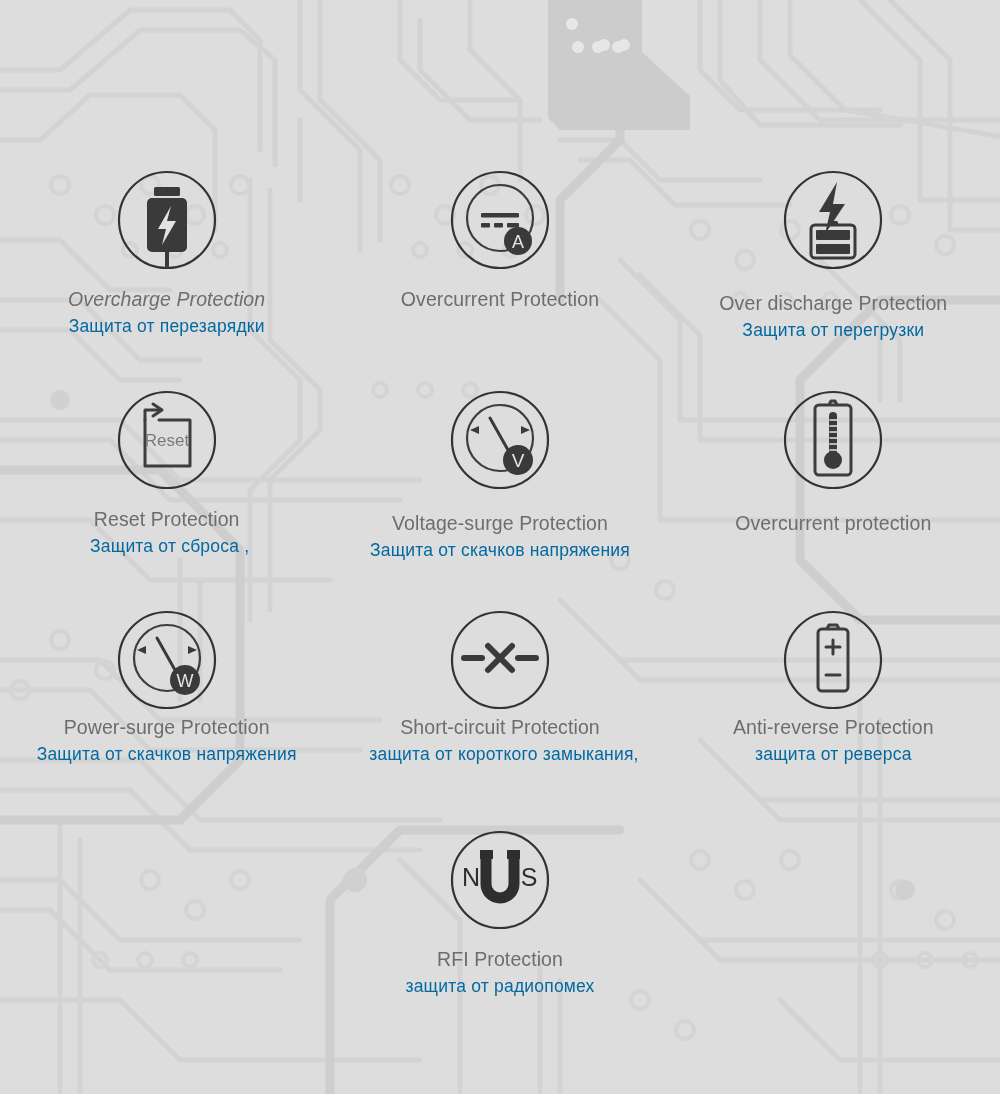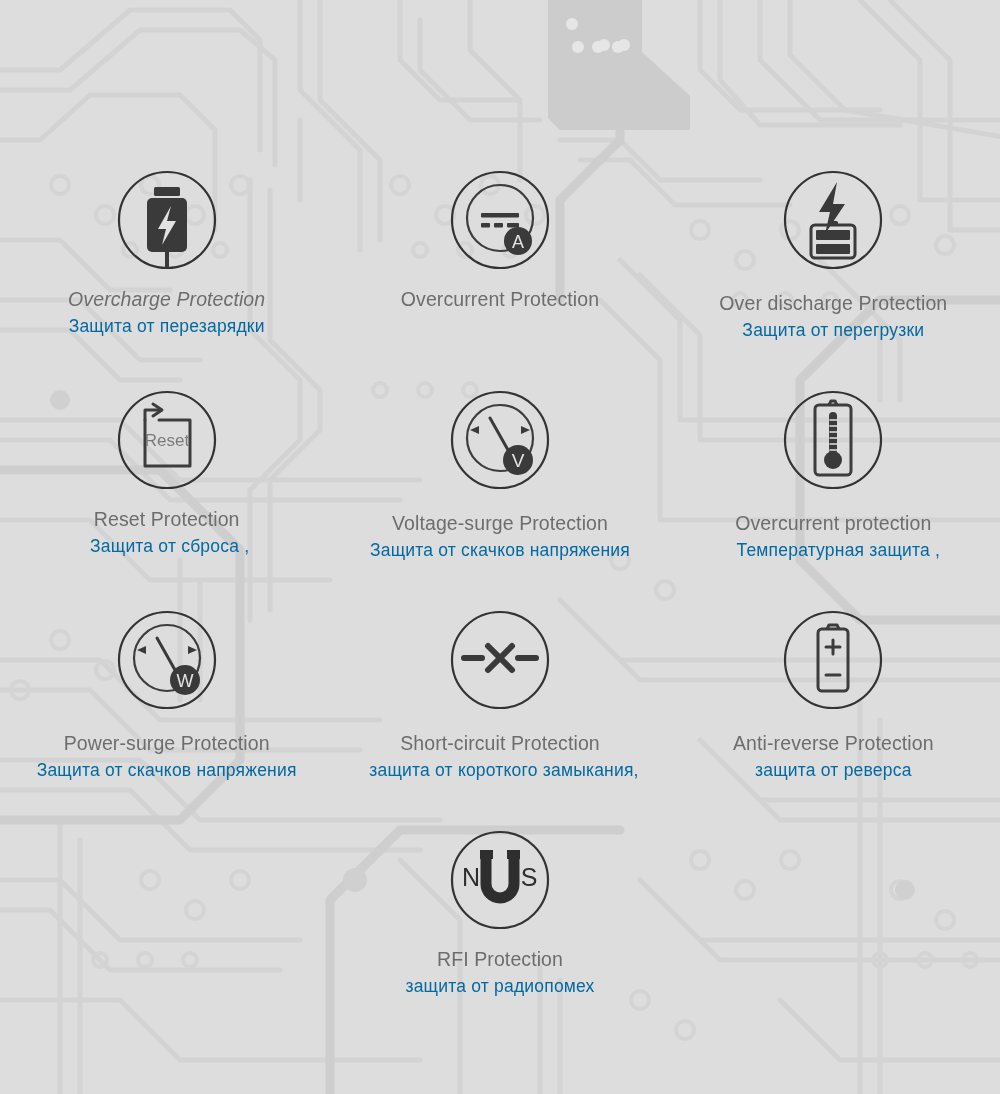"Температурная защита ," div.label-ru { html: <div>Температурная защита ,</div> -> none }
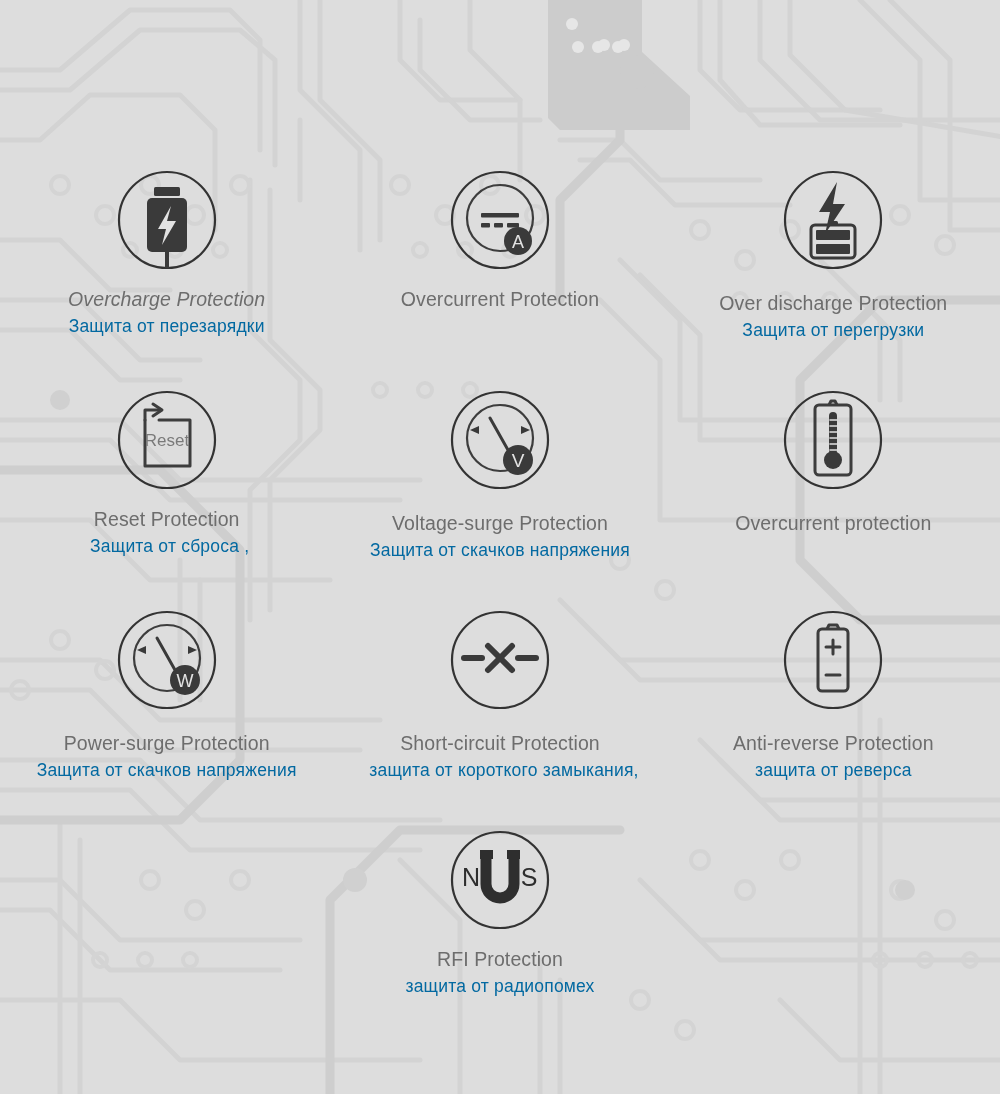"Power-surge Protection" .row3 .label-en { margin-top: 20px -> 4px }
